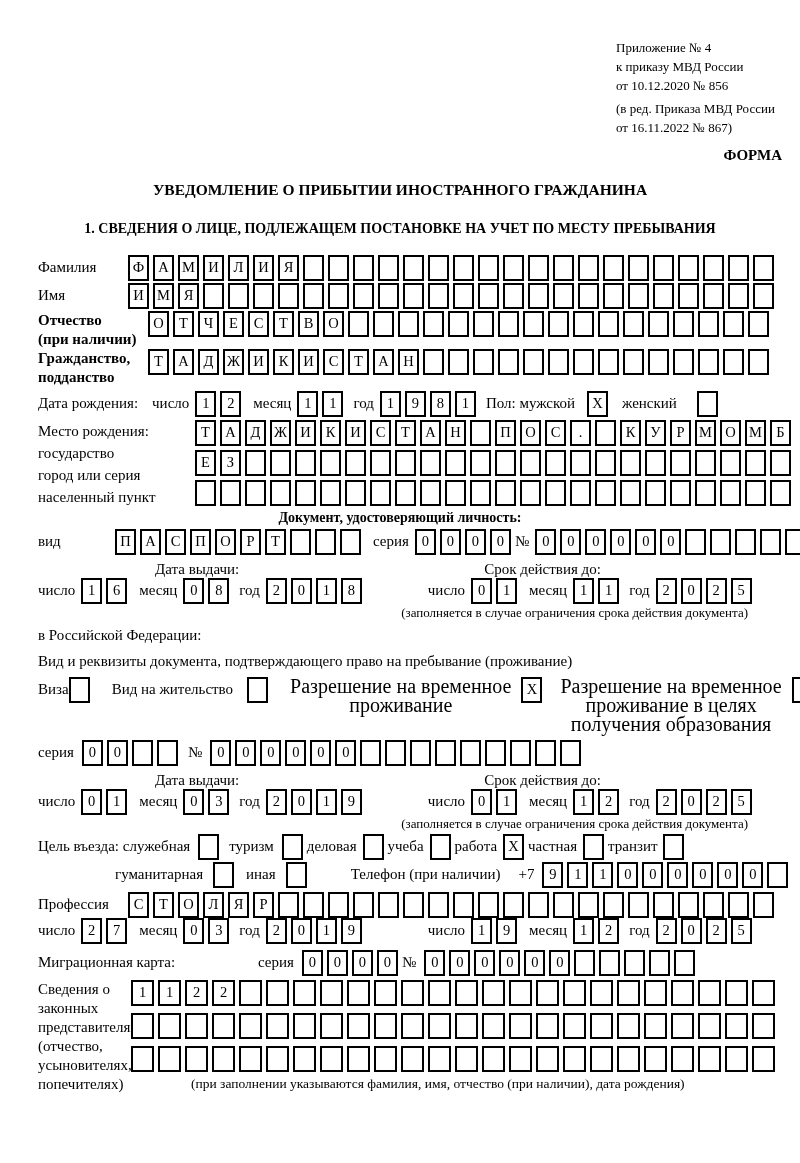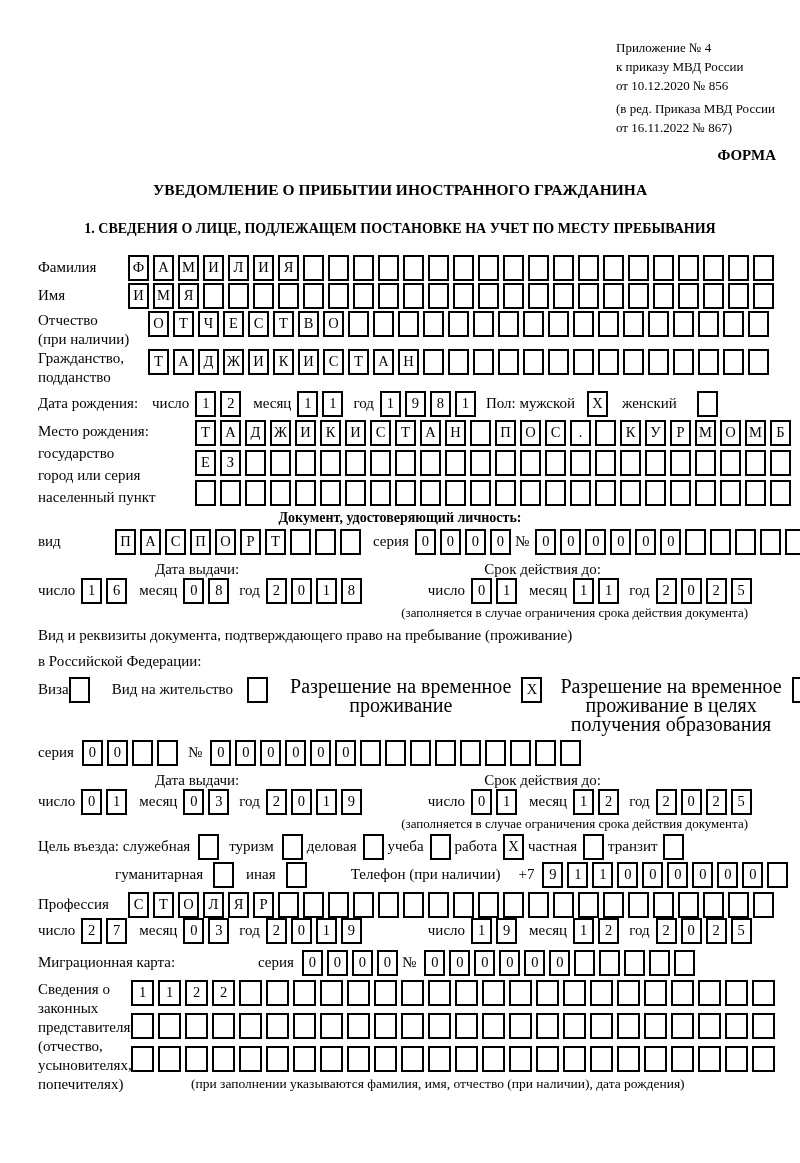"ФОРМА" .forma { padding-right: 24px -> 18px }
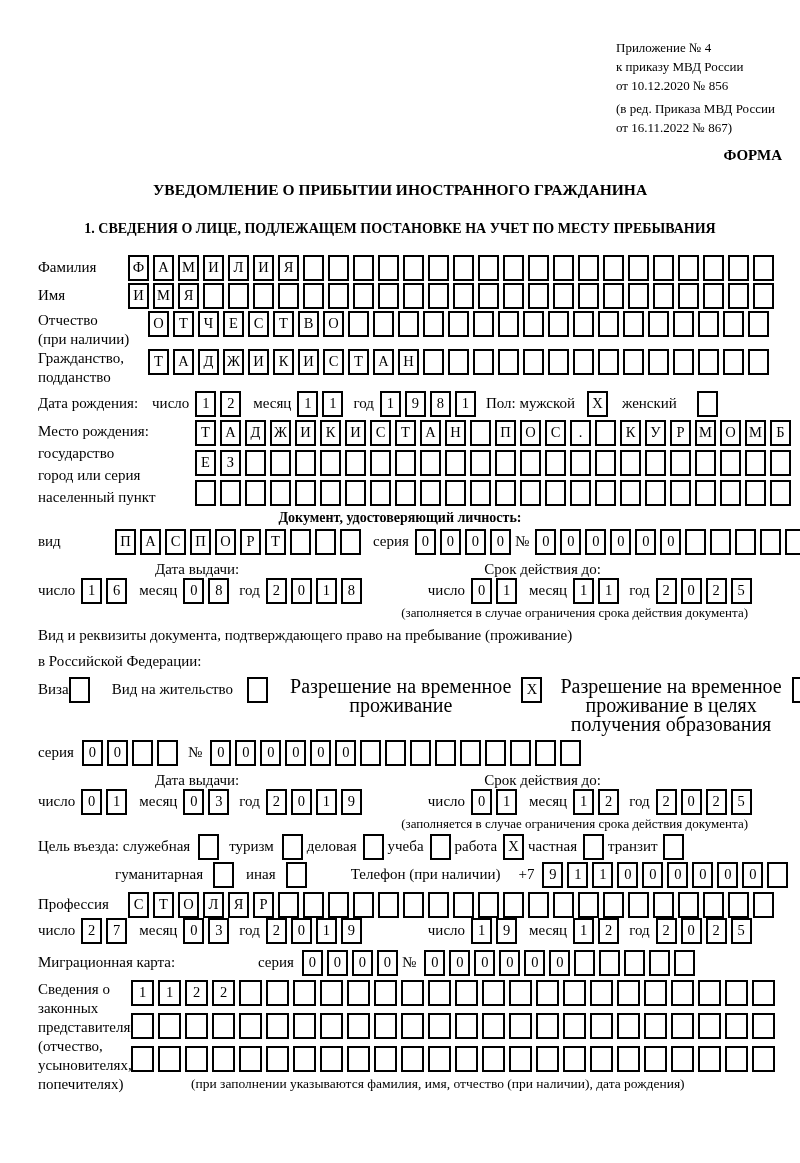"Отчество" .w110 { font-weight: none -> bold }
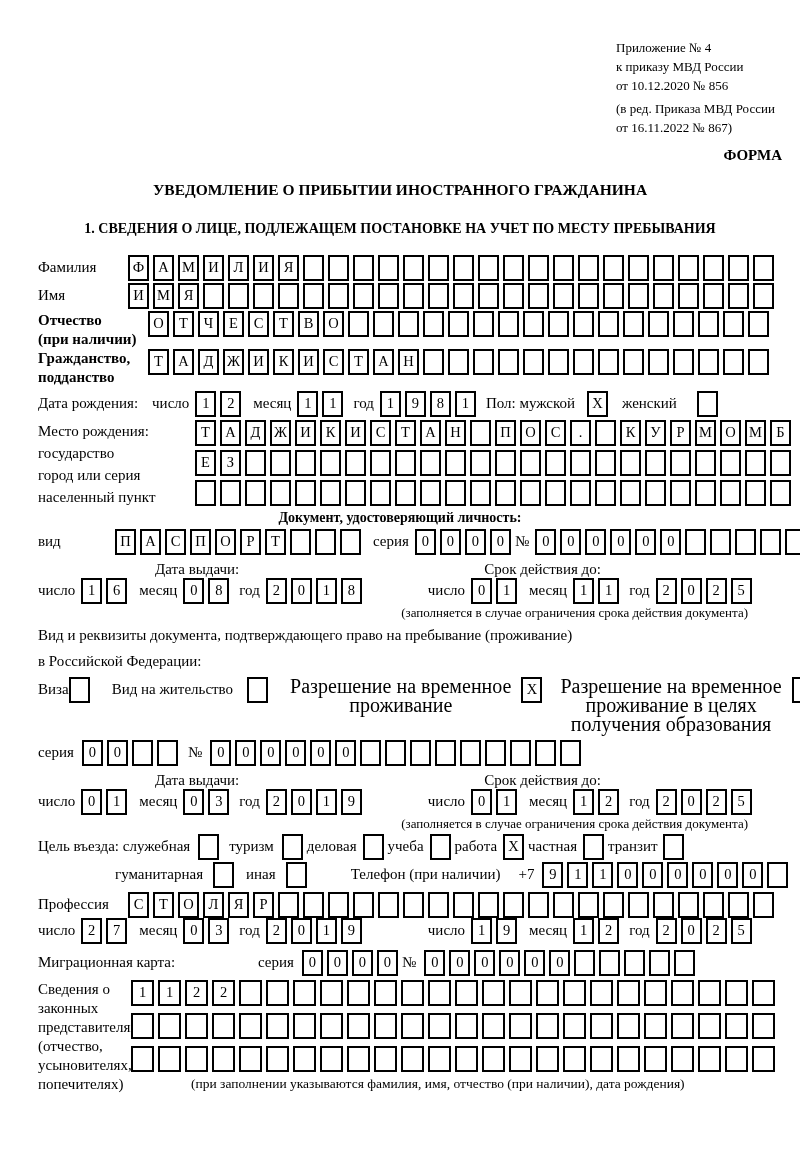"Вид и реквизиты документа," div.frow { order: before "в Российской Федерации:" -> after "в Российской Федерации:" }
